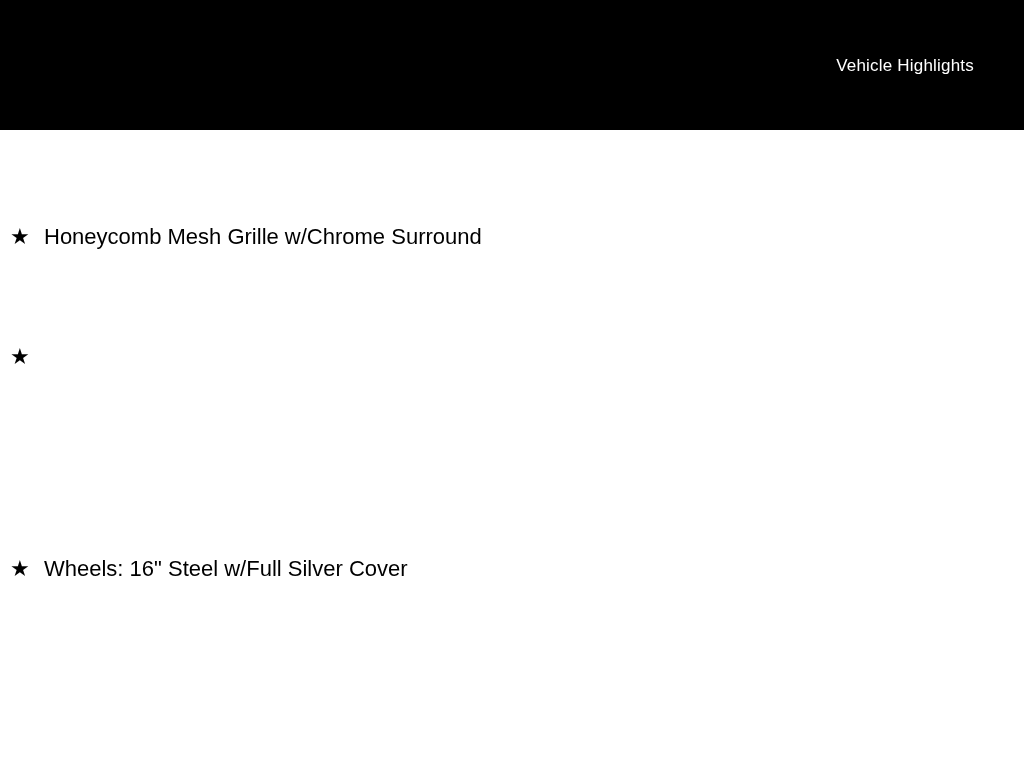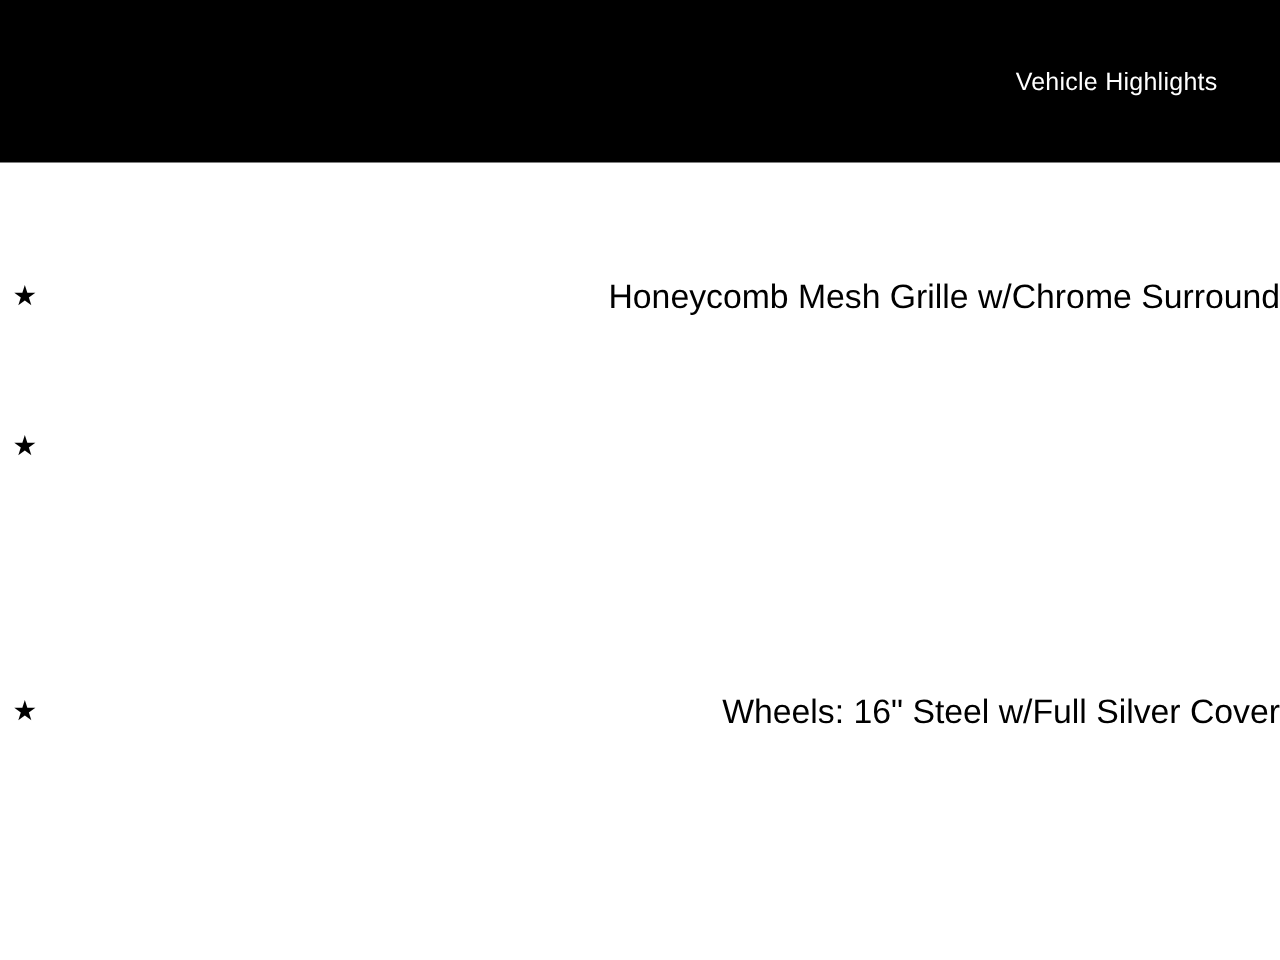"Vehicle Highlights" .header-title { font-size: 20px -> 17px }
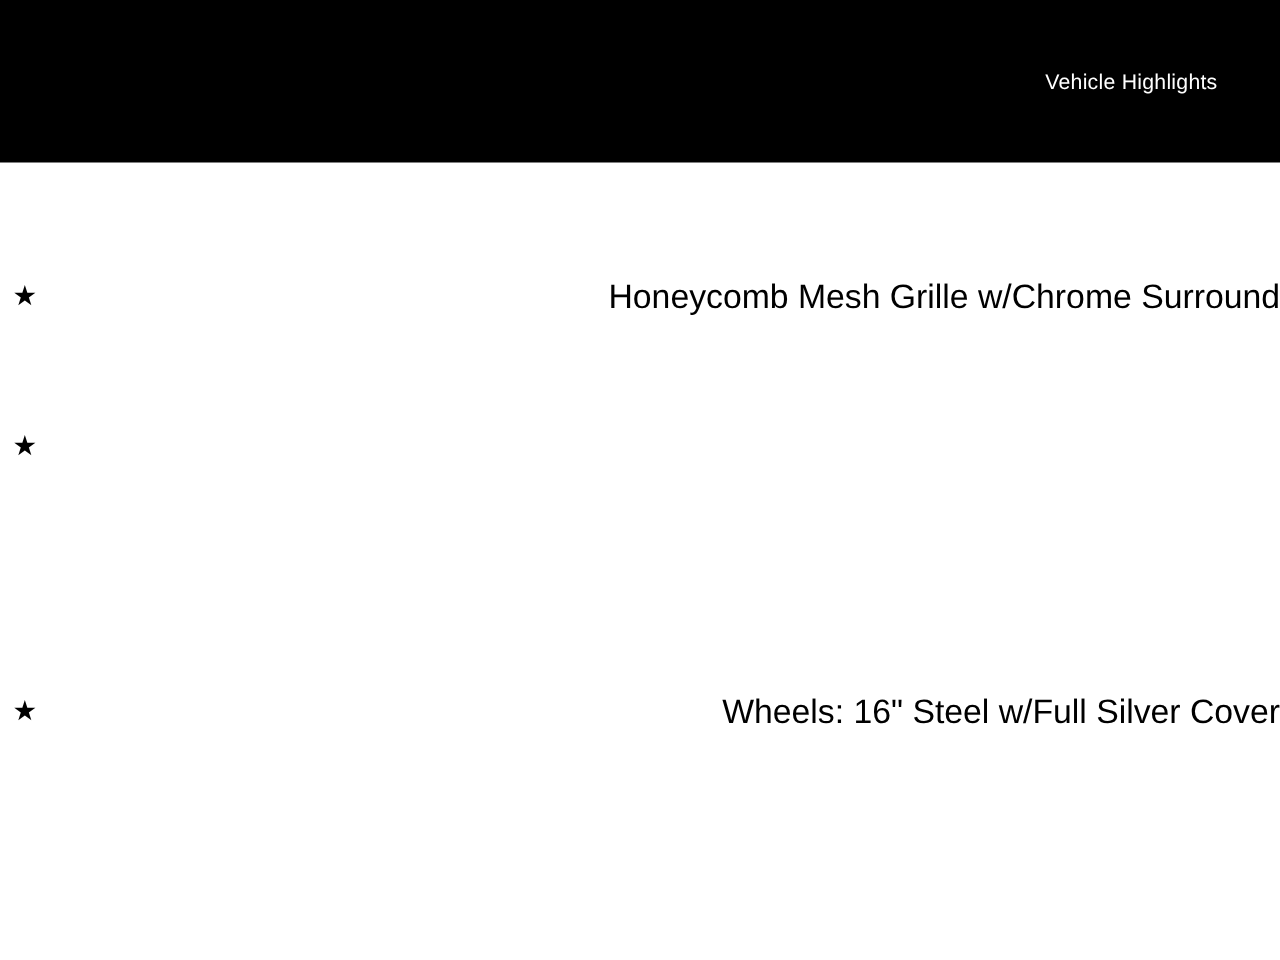"Honeycomb Mesh Grille w/Chrome Surround" .highlight-text { font-size: 27px -> 22px; text-align: right -> none }
